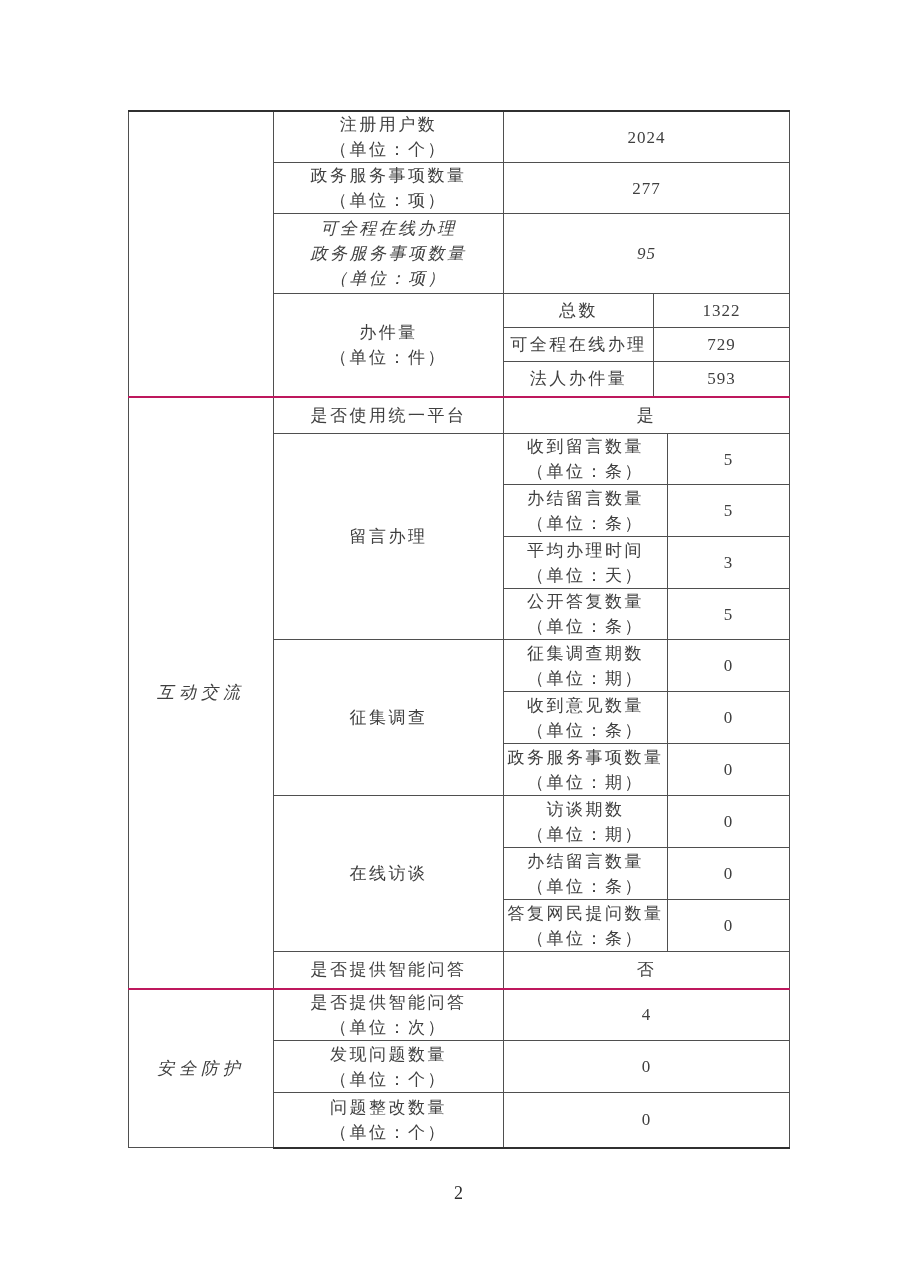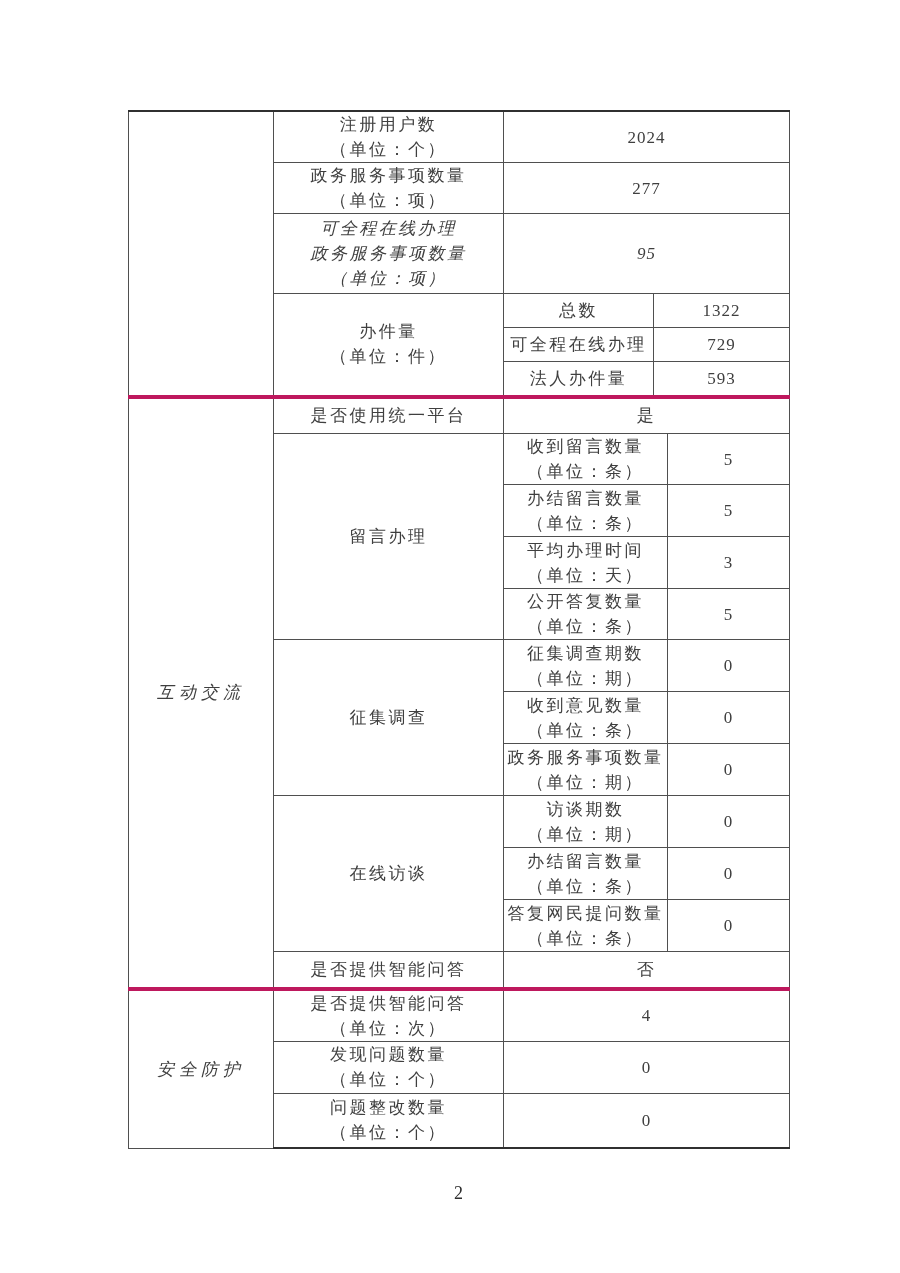"是否使用统一平台" tr.sec-start td { border-top: 4px solid #be185d -> 2px solid #be185d }
